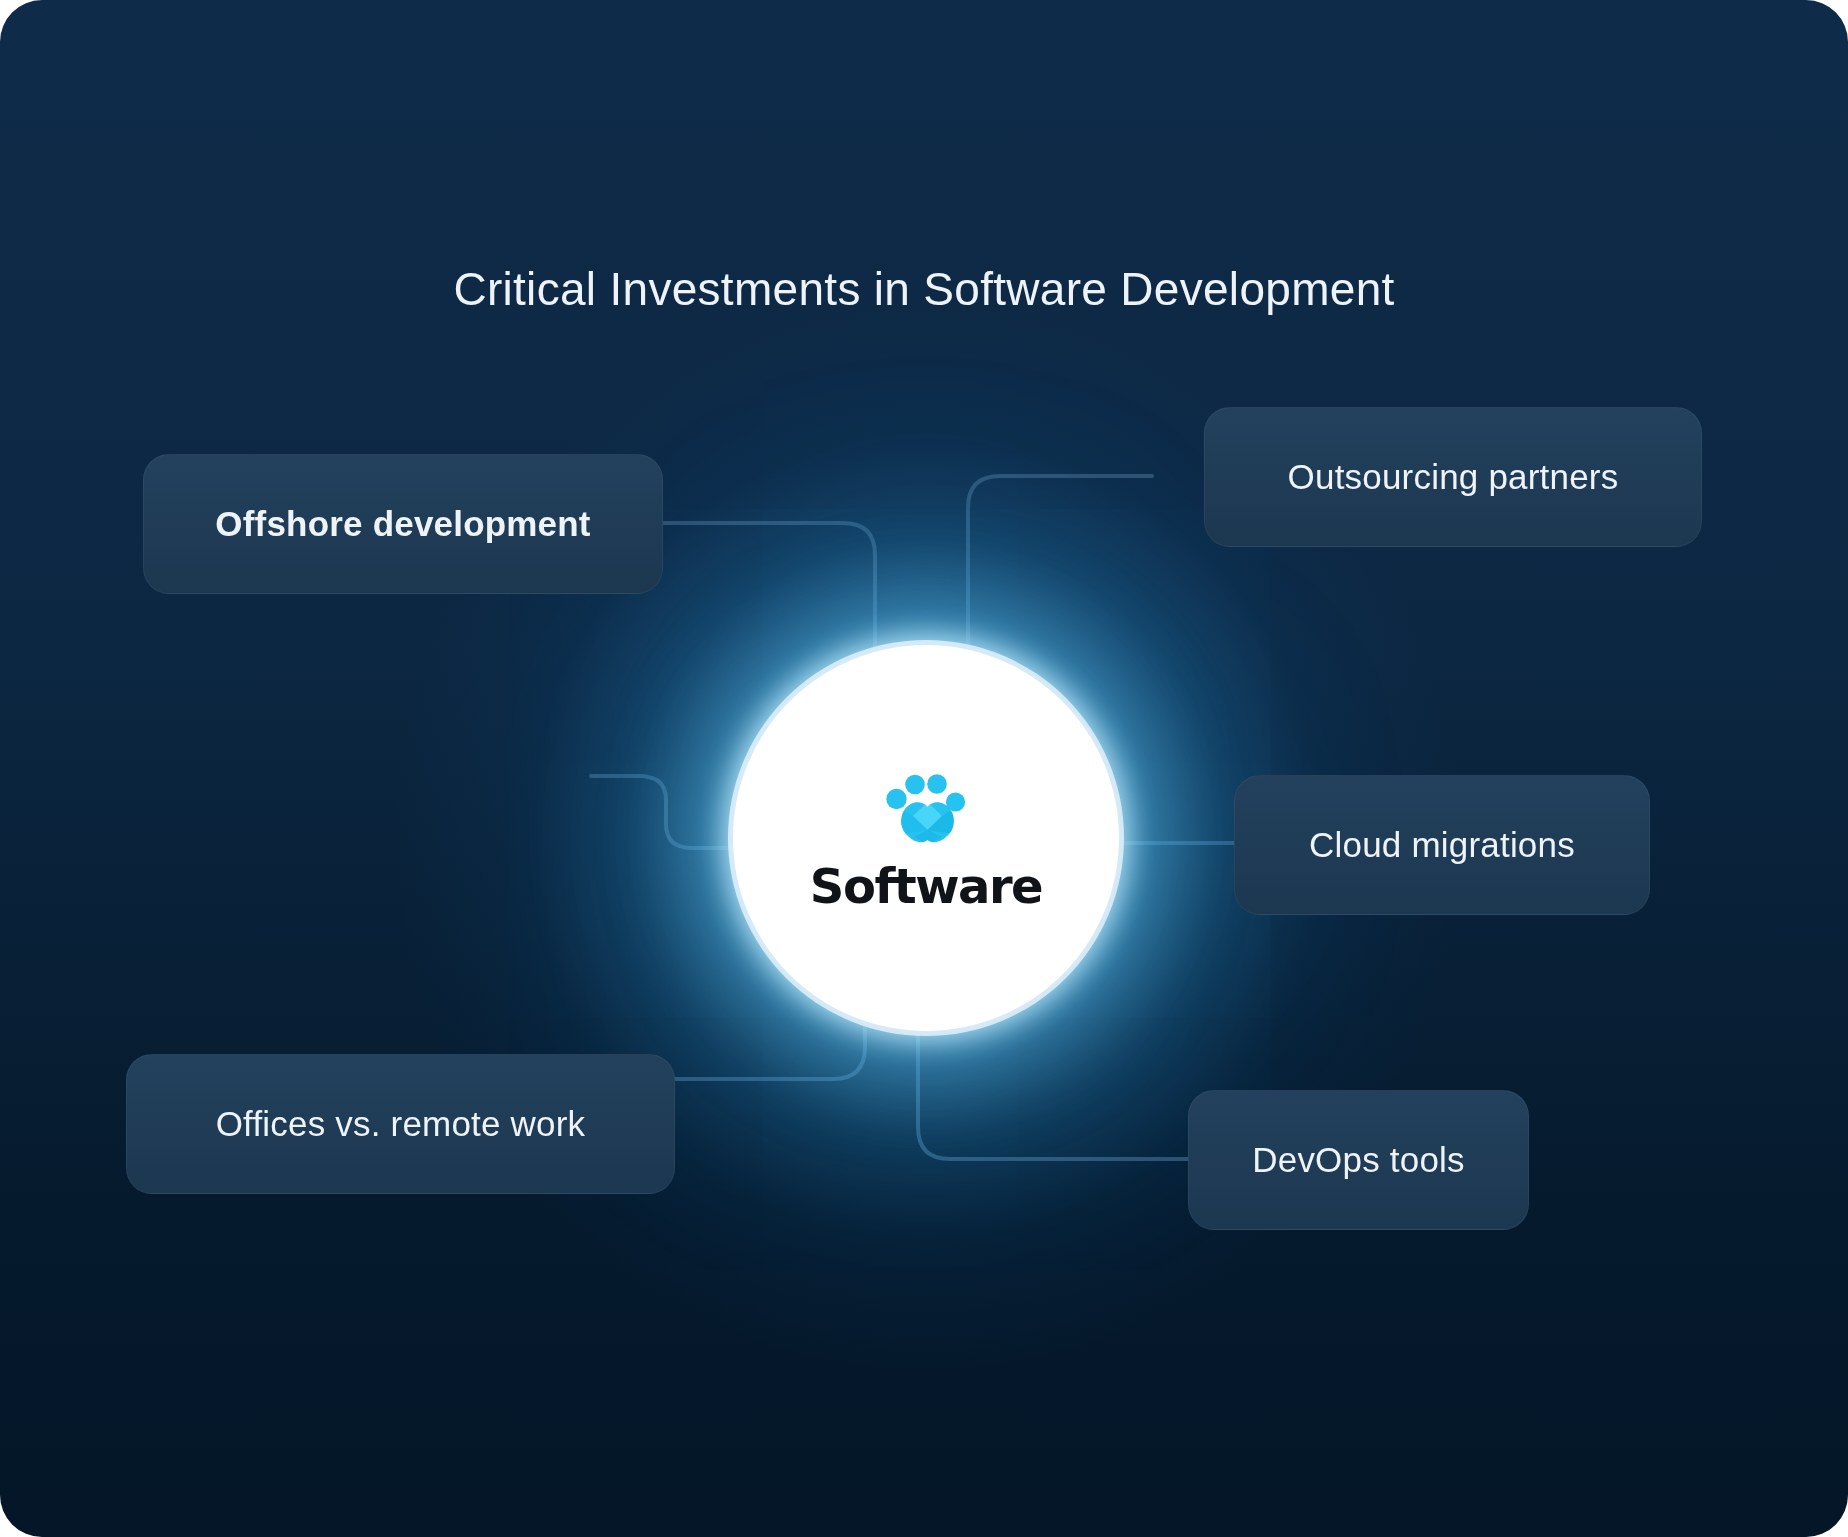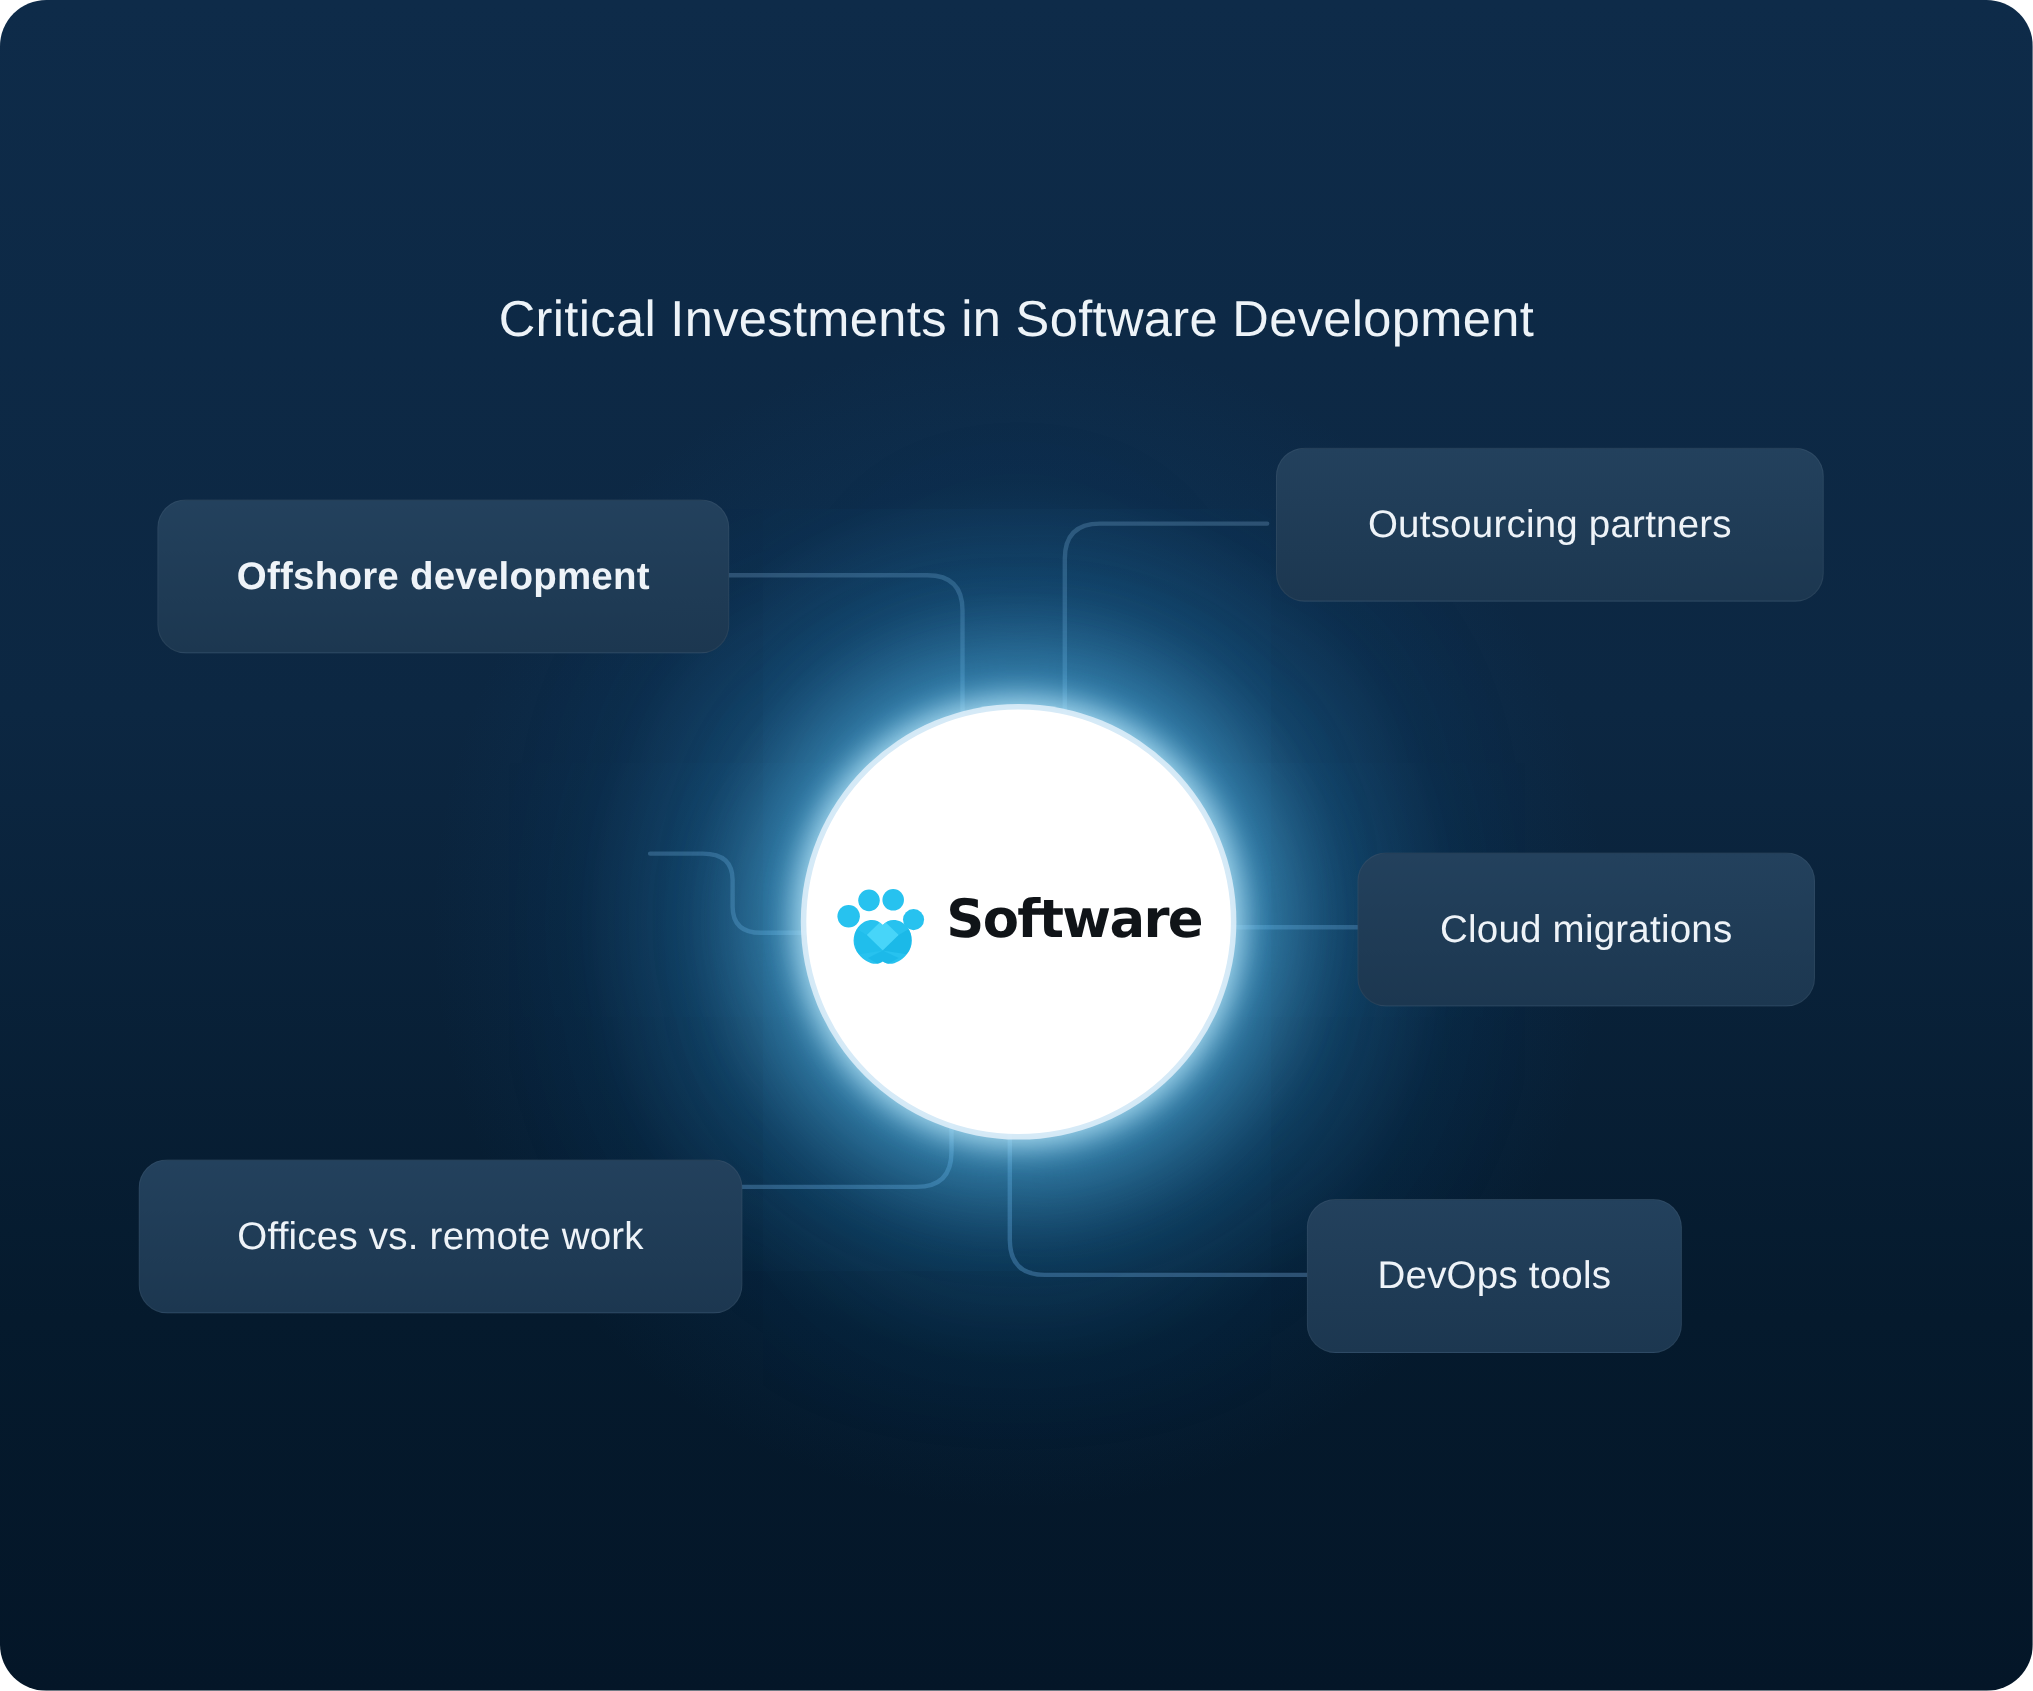"Outsourcing partners" #card-outsourcing { left: 1160px -> 1204px }
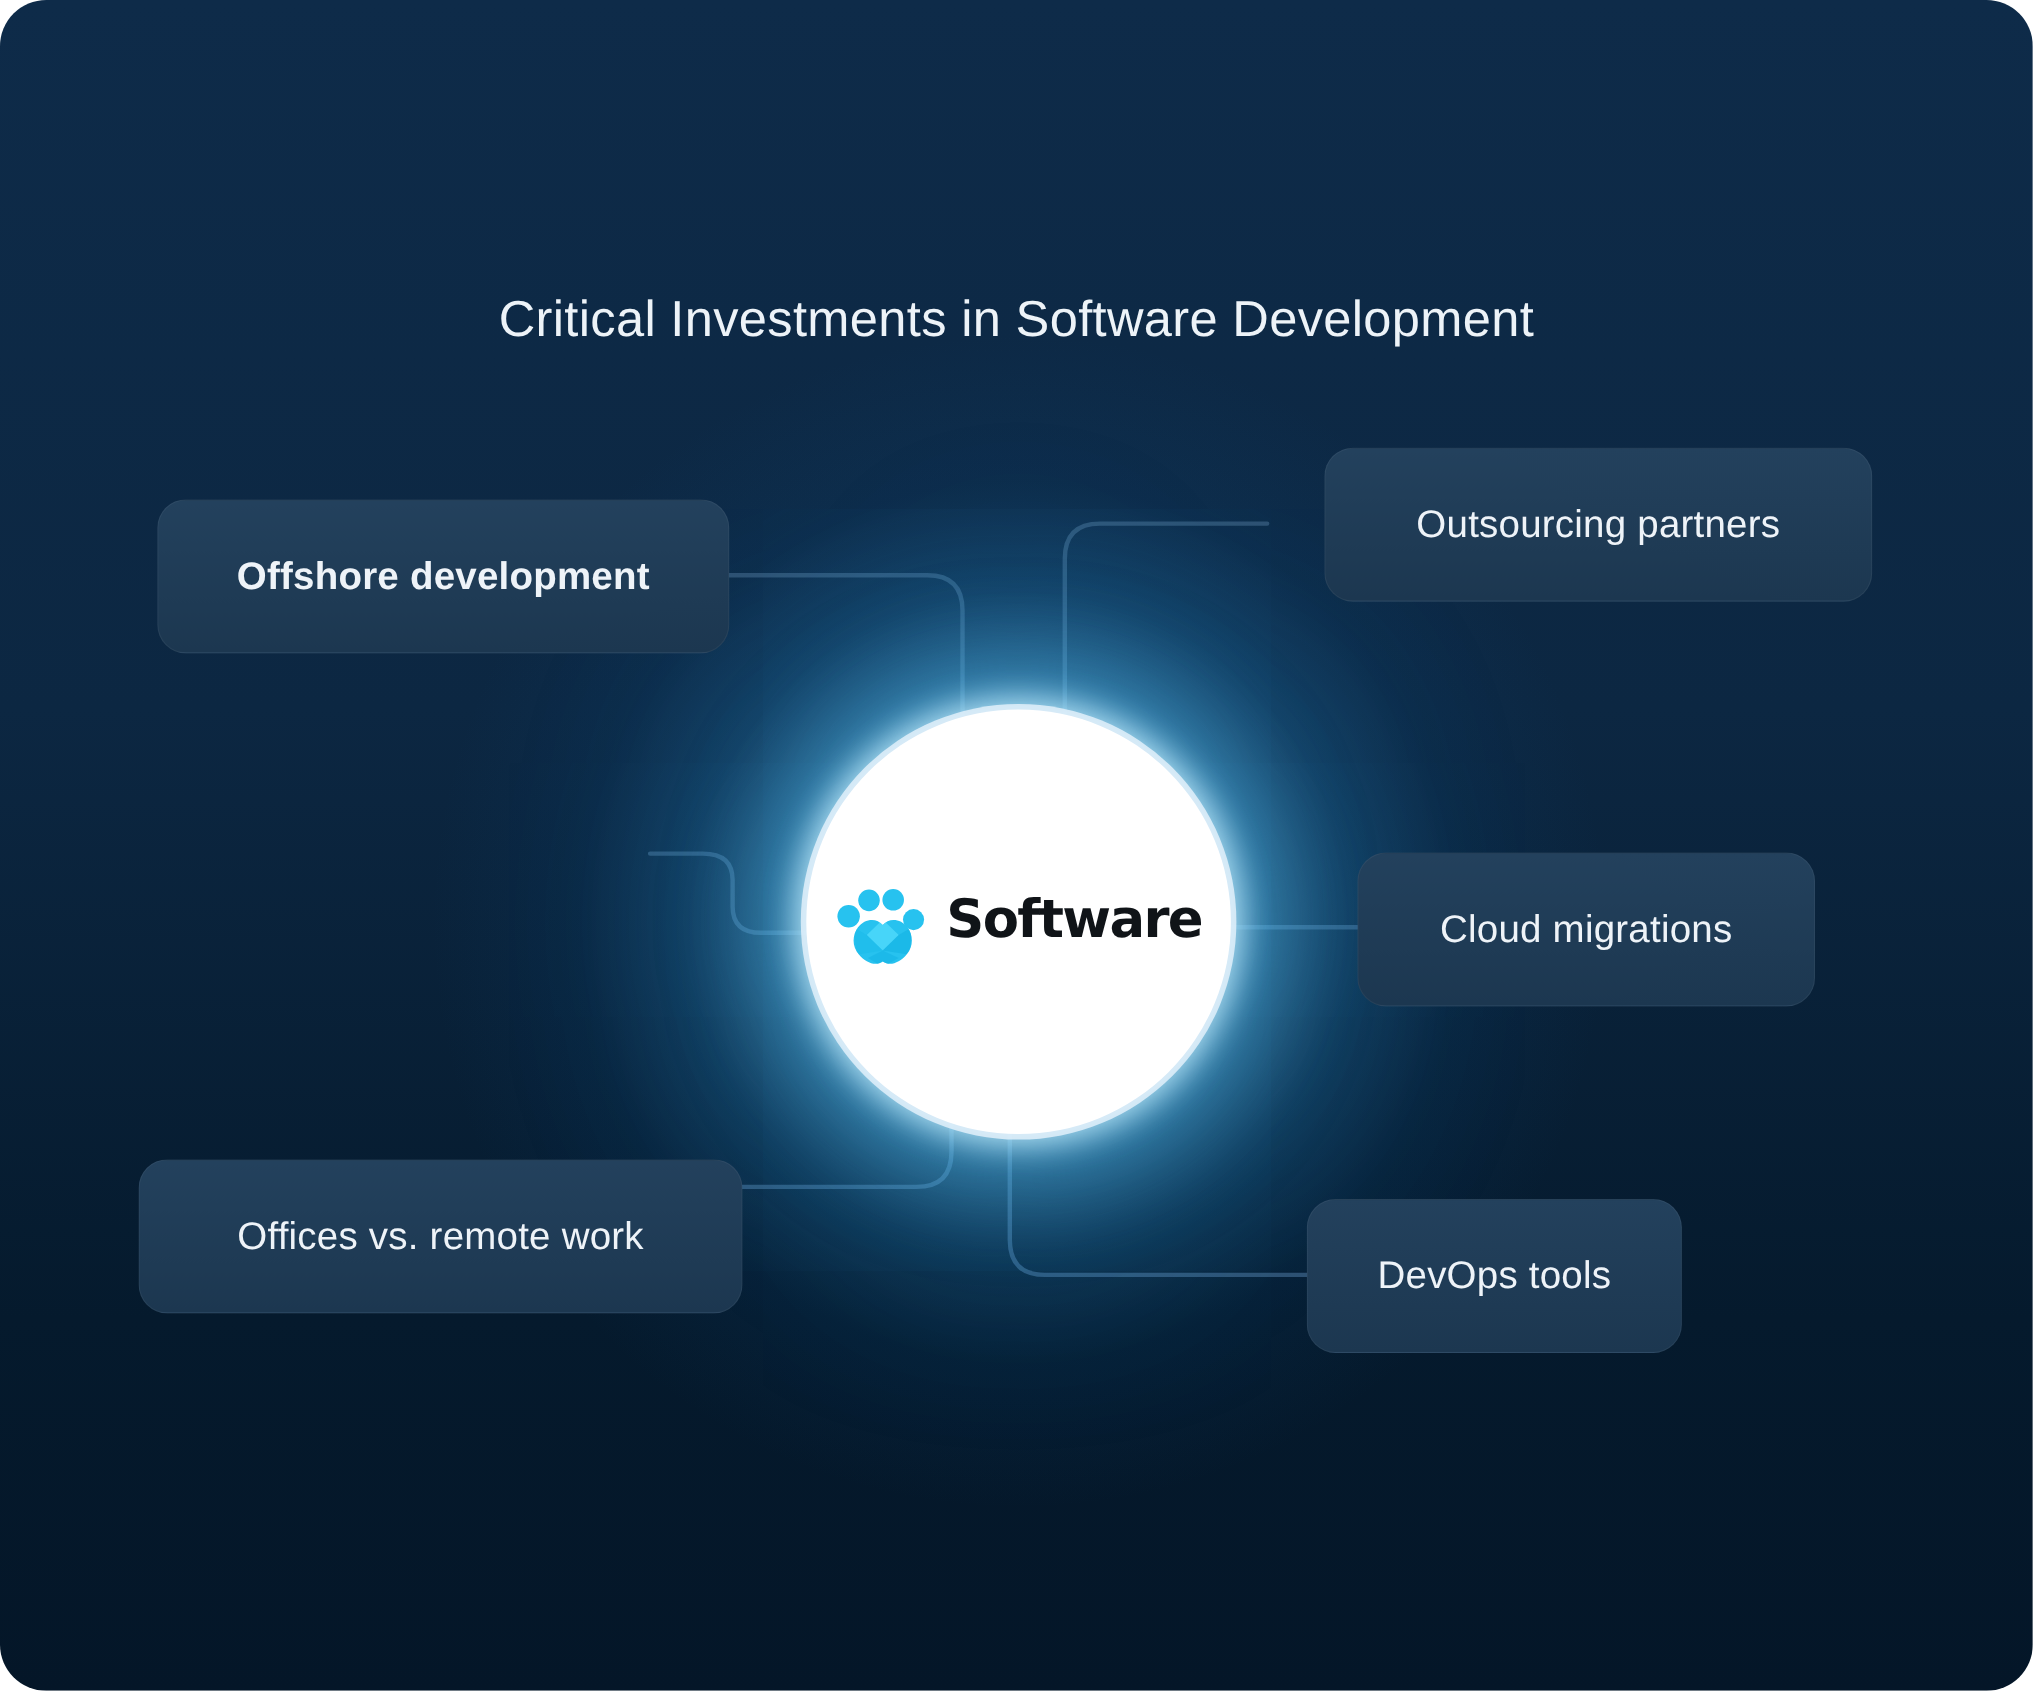"Software" .center-circle { flex-direction: none -> column }
